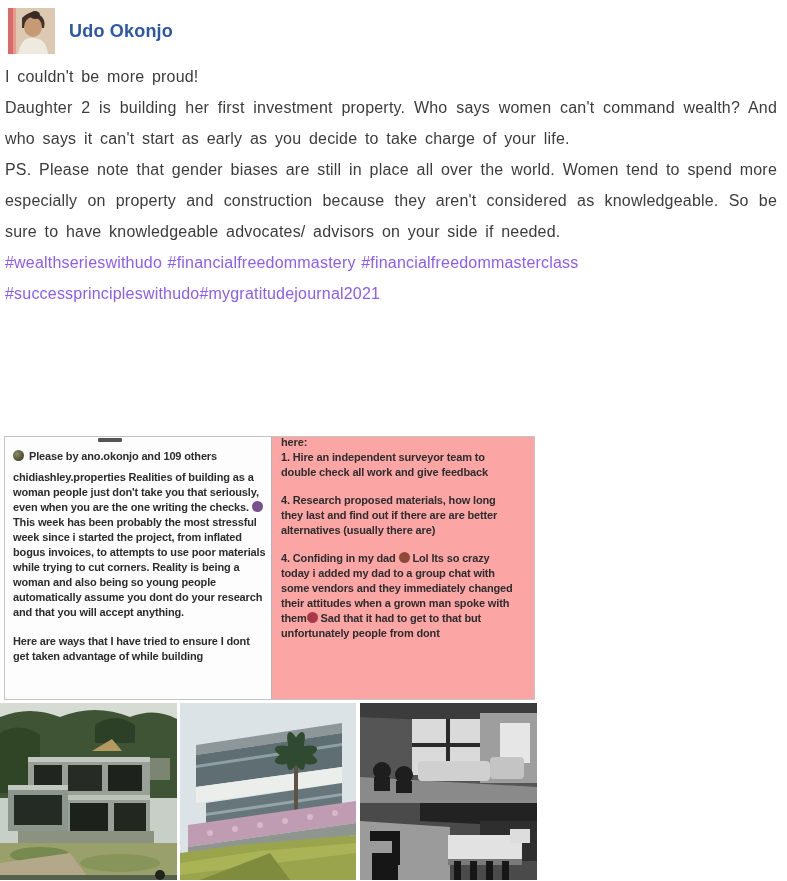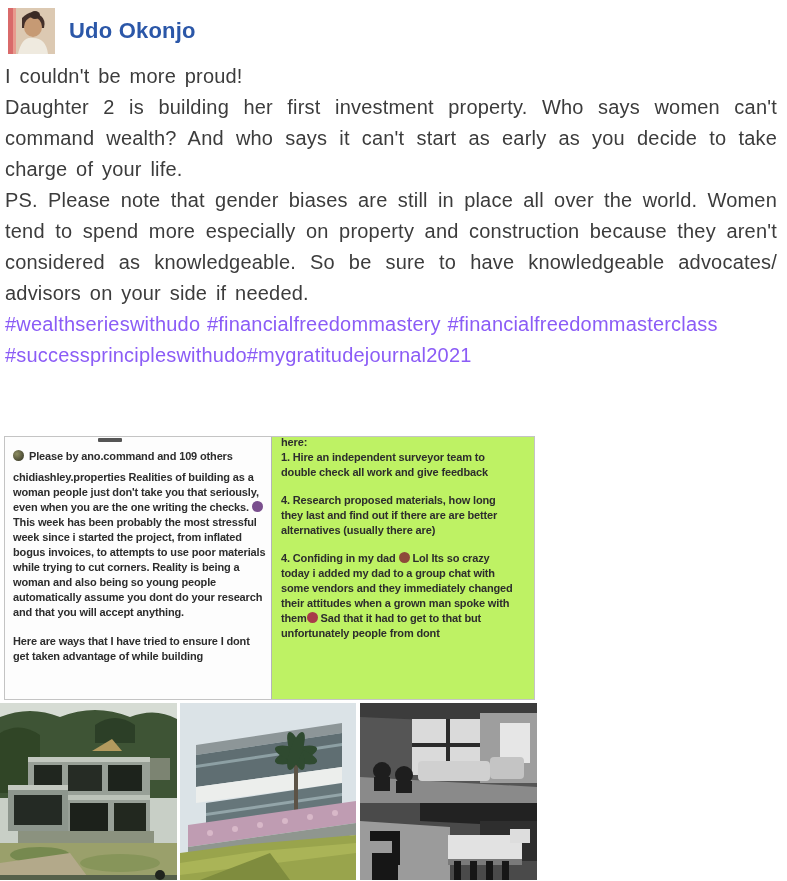"Udo Okonjo" .profile-name { font-size: 22px -> 18px }
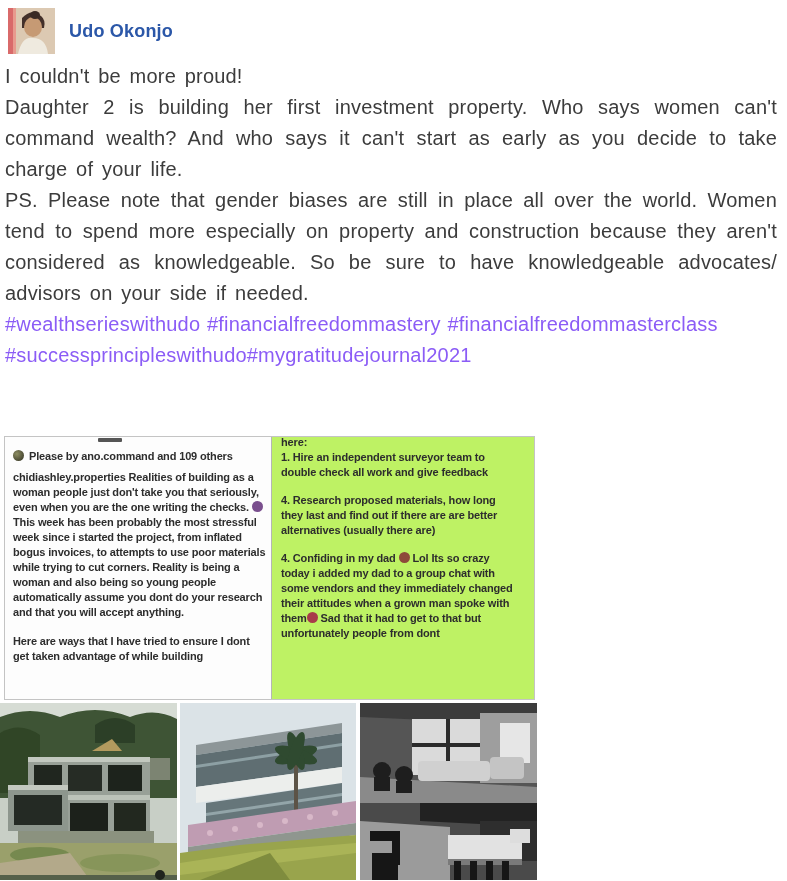"I couldn't be more proud!" .post-text { font-size: 20px -> 16px }
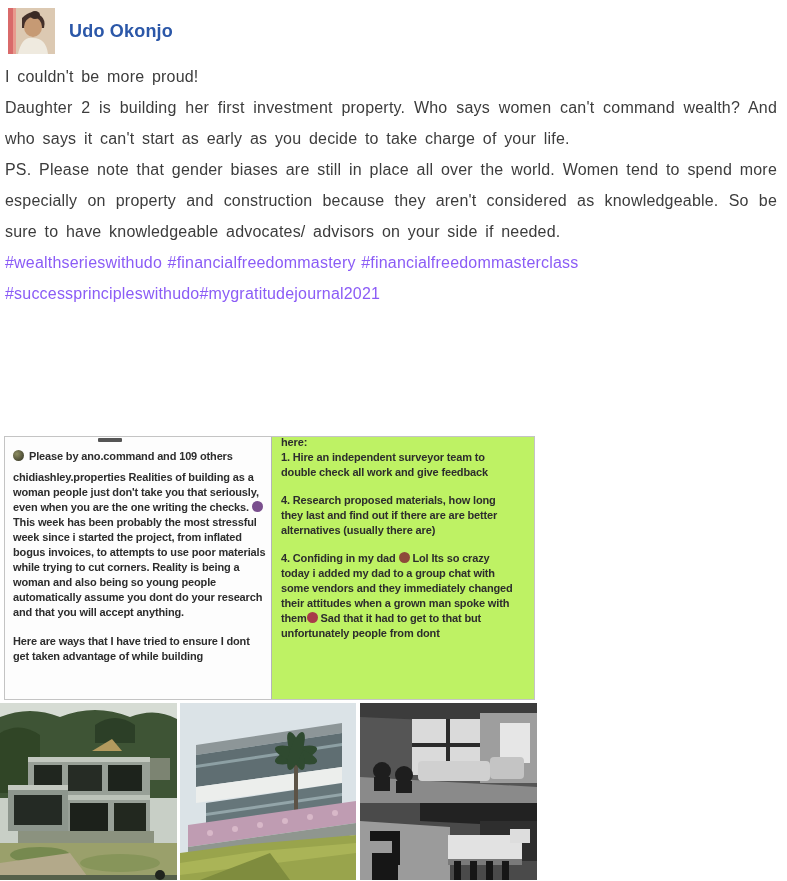"here:" .col-right { background: #bef264 -> #fca5a5 }
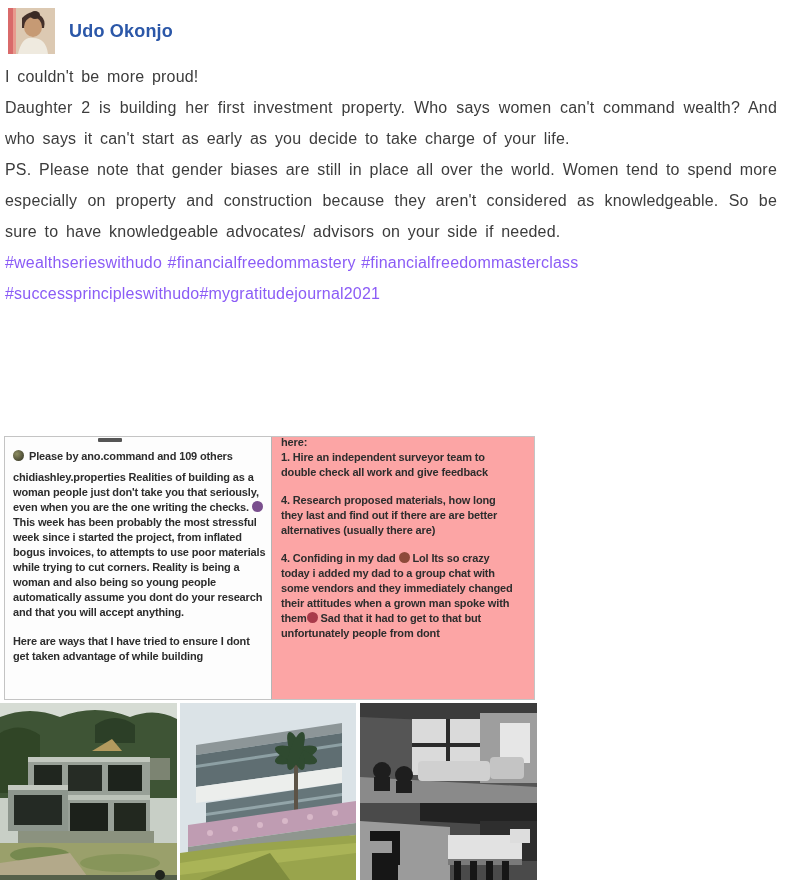"ano.command" b { text: ano.command -> ano.okonjo }
